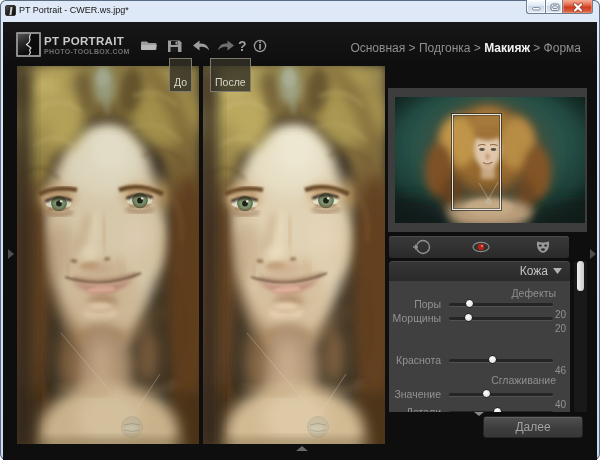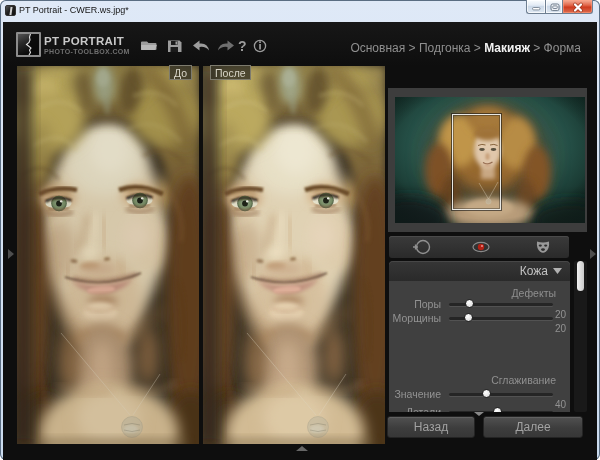"До" .taglab { padding: 0 4px -> 16px 4px; top: 43px -> 36px }
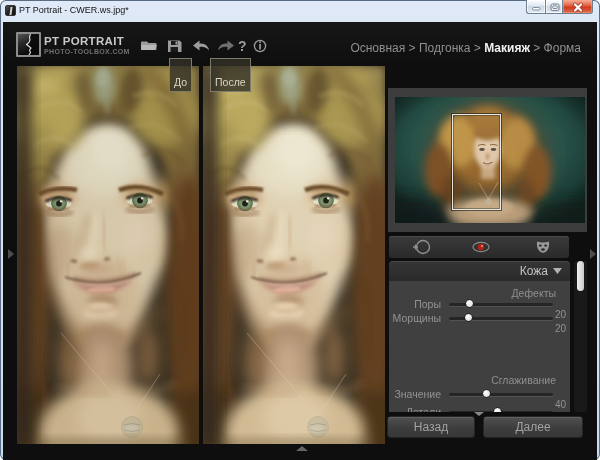"Краснота" div.srow { html: none -> <div> <span>Краснота</span> <span></span> <span></span> <span>46</span> </div> }
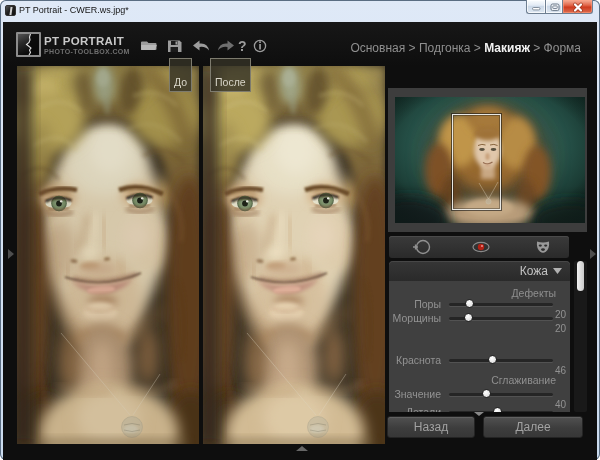"Назад" div.btn { html: <div>Назад</div> -> none }
